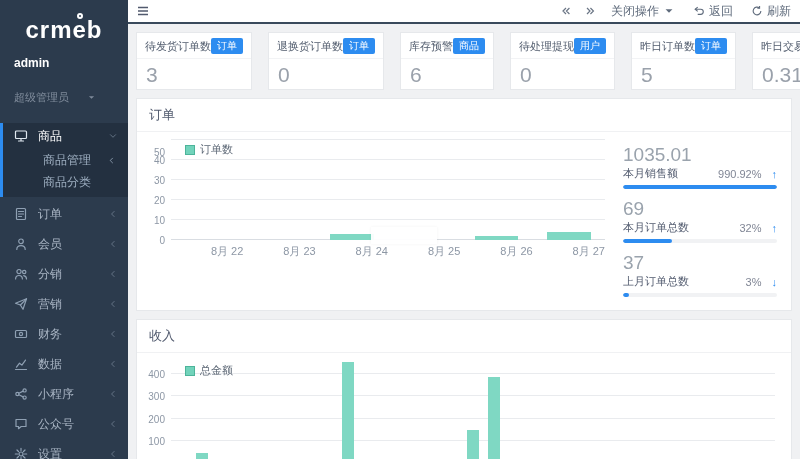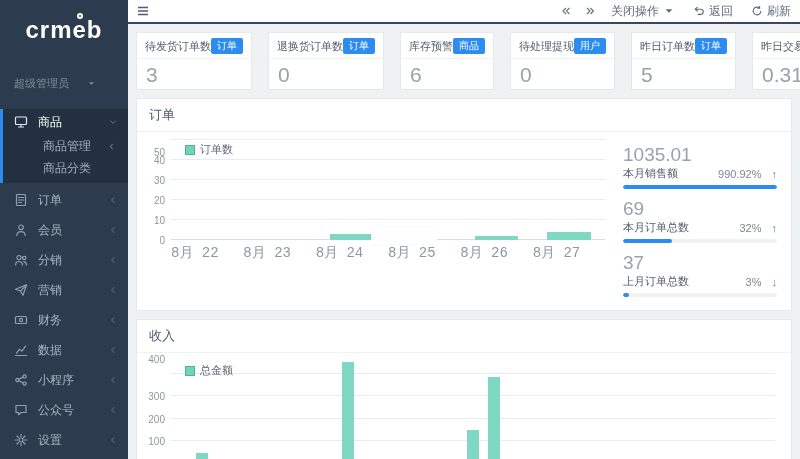"admin" div.user-name { html: none -> <div>admin</div> }
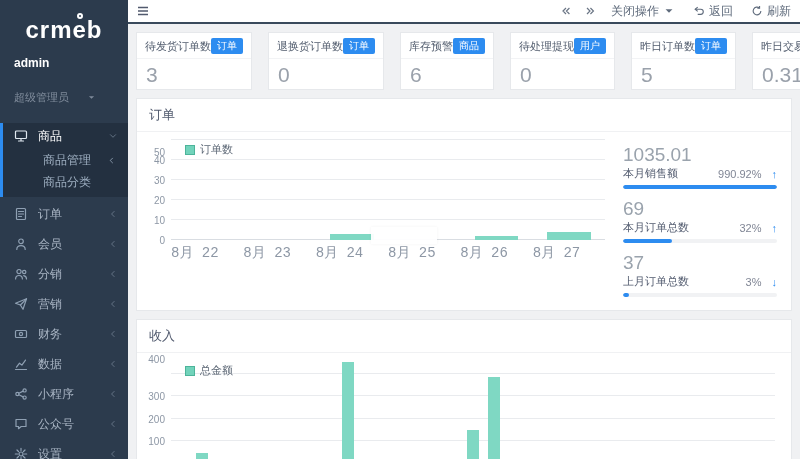"8月 22" .xlabel { font-family: Liberation Mono, monospace -> none; font-size: 14px -> 11px; text-align: left -> right }
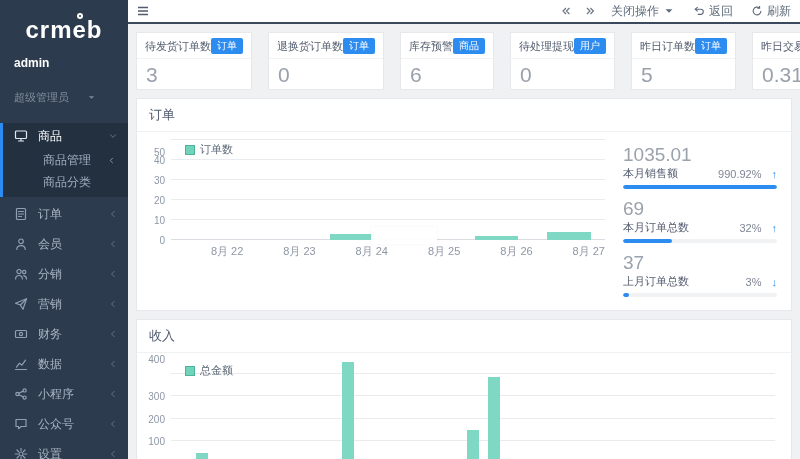"400" span.ytick { bottom: 104px -> 89px }
